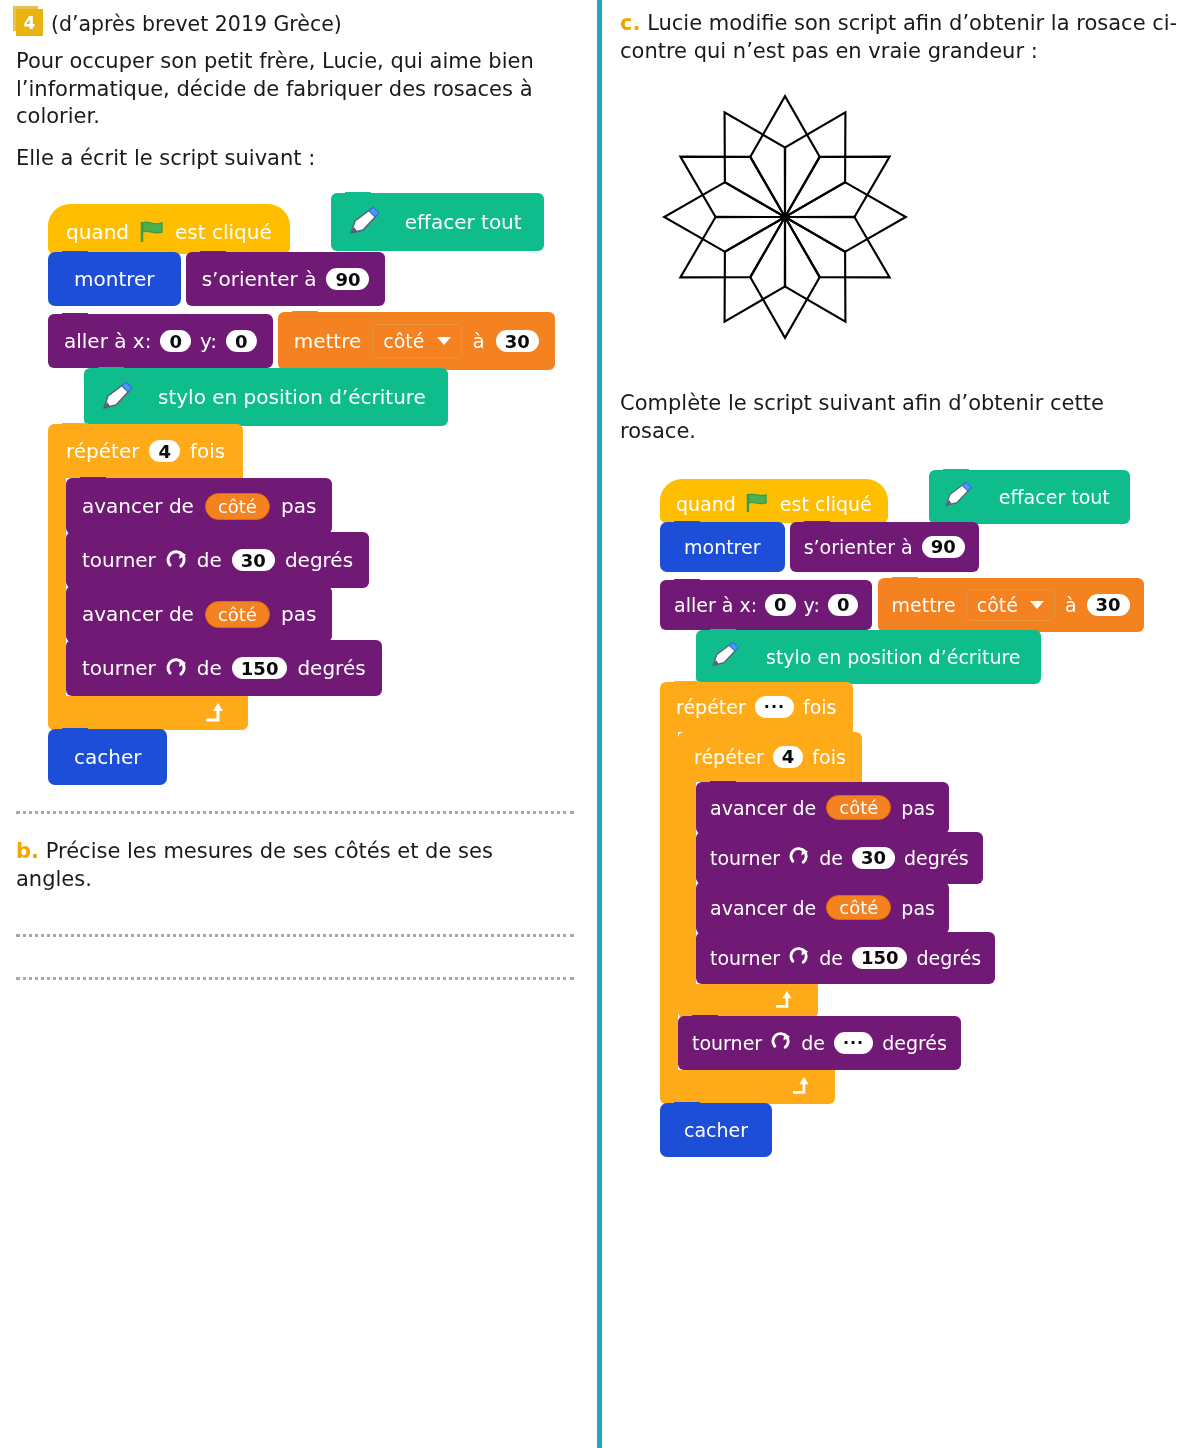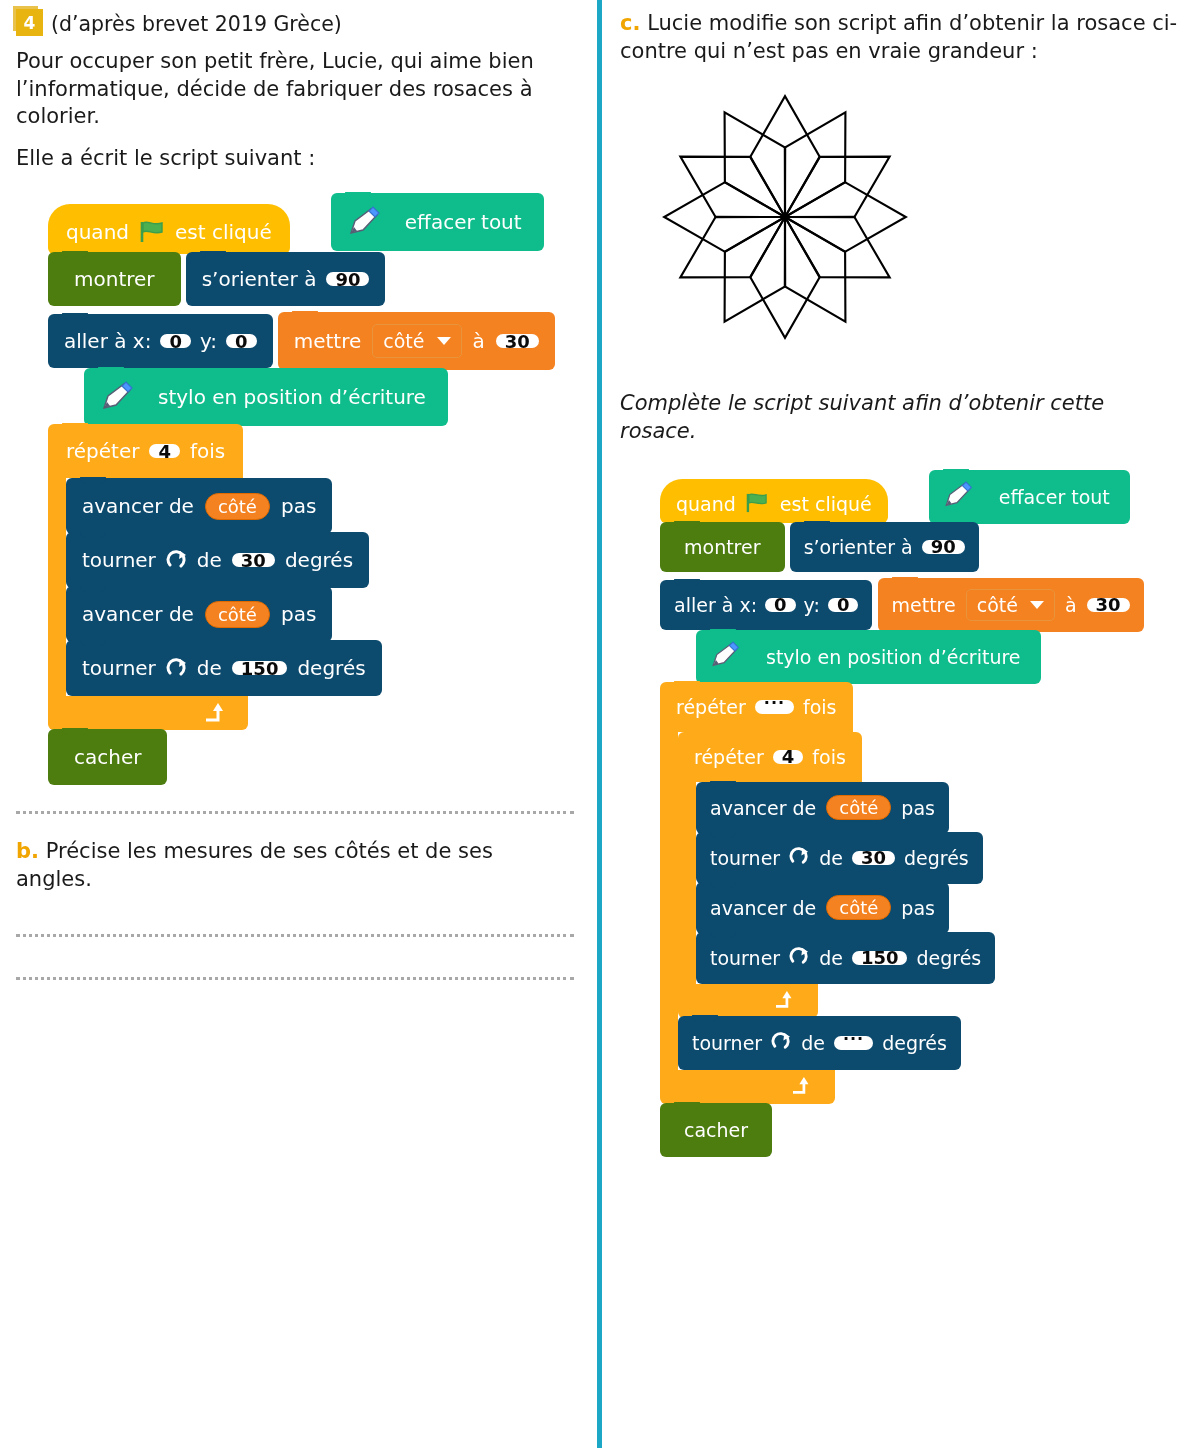"montrer" .blk.looks { background: #4d7c0f -> #1d4ed8; border-radius: none -> 7px }
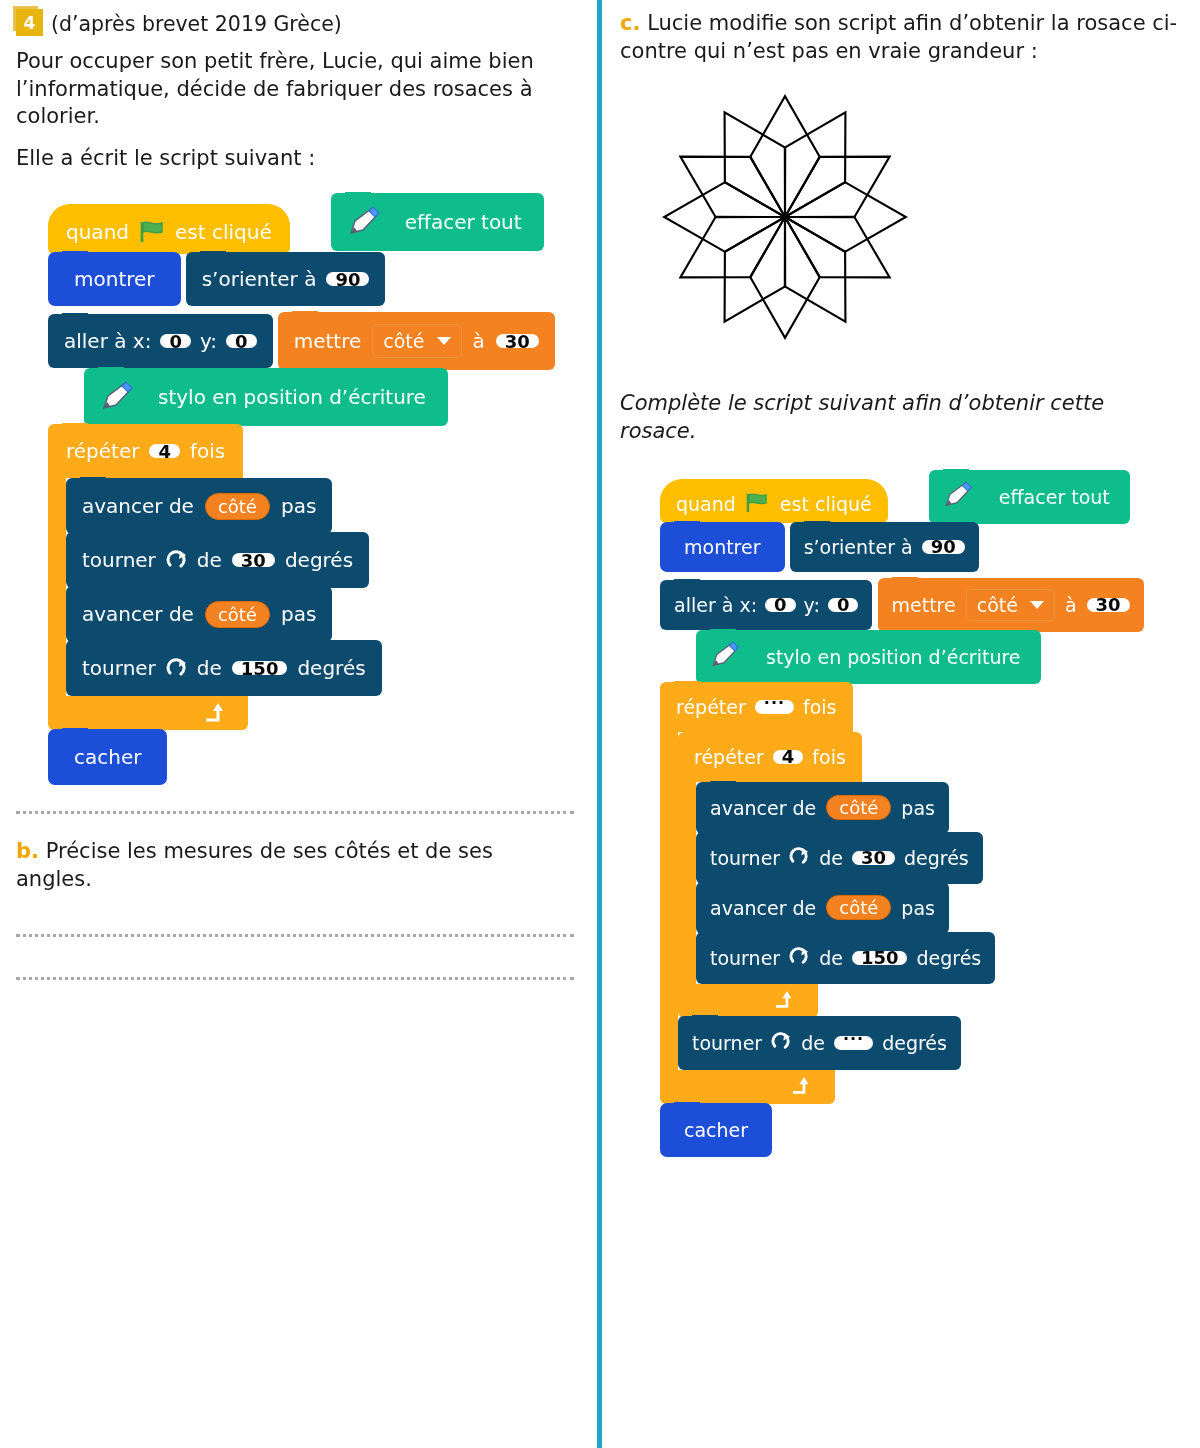"s’orienter à" .blk.motion { background: #0c4a6e -> #701a75 }
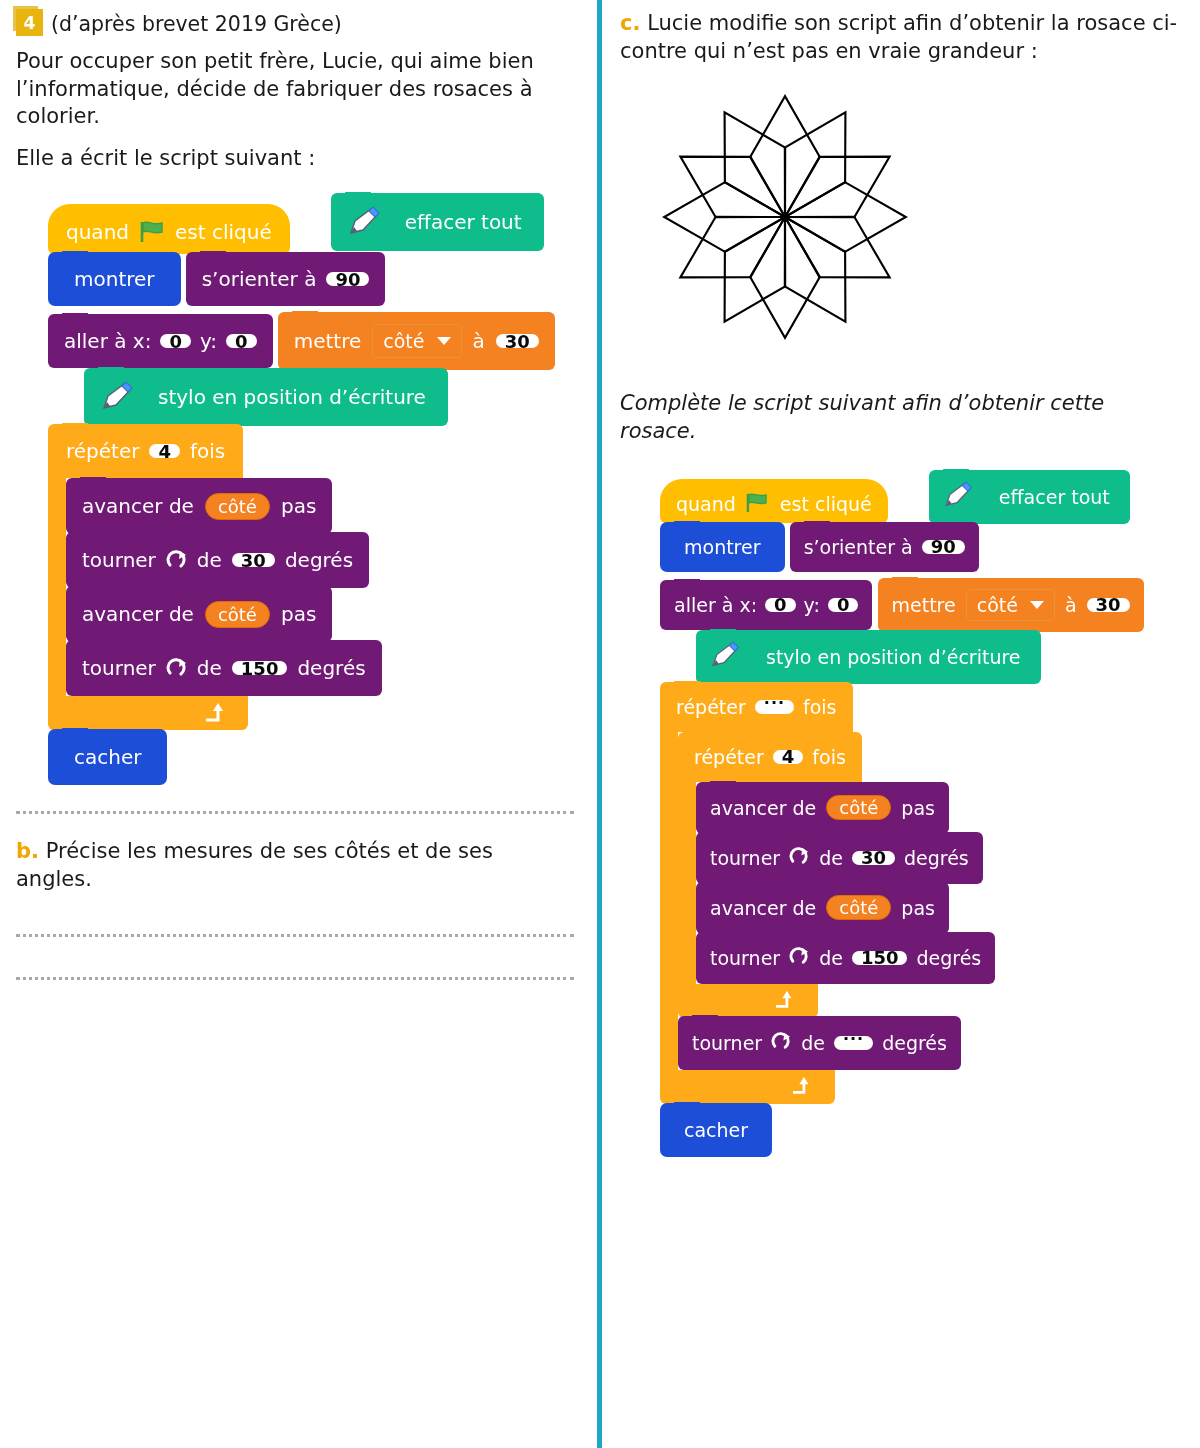"90" .oval { height: 14px -> 22px }
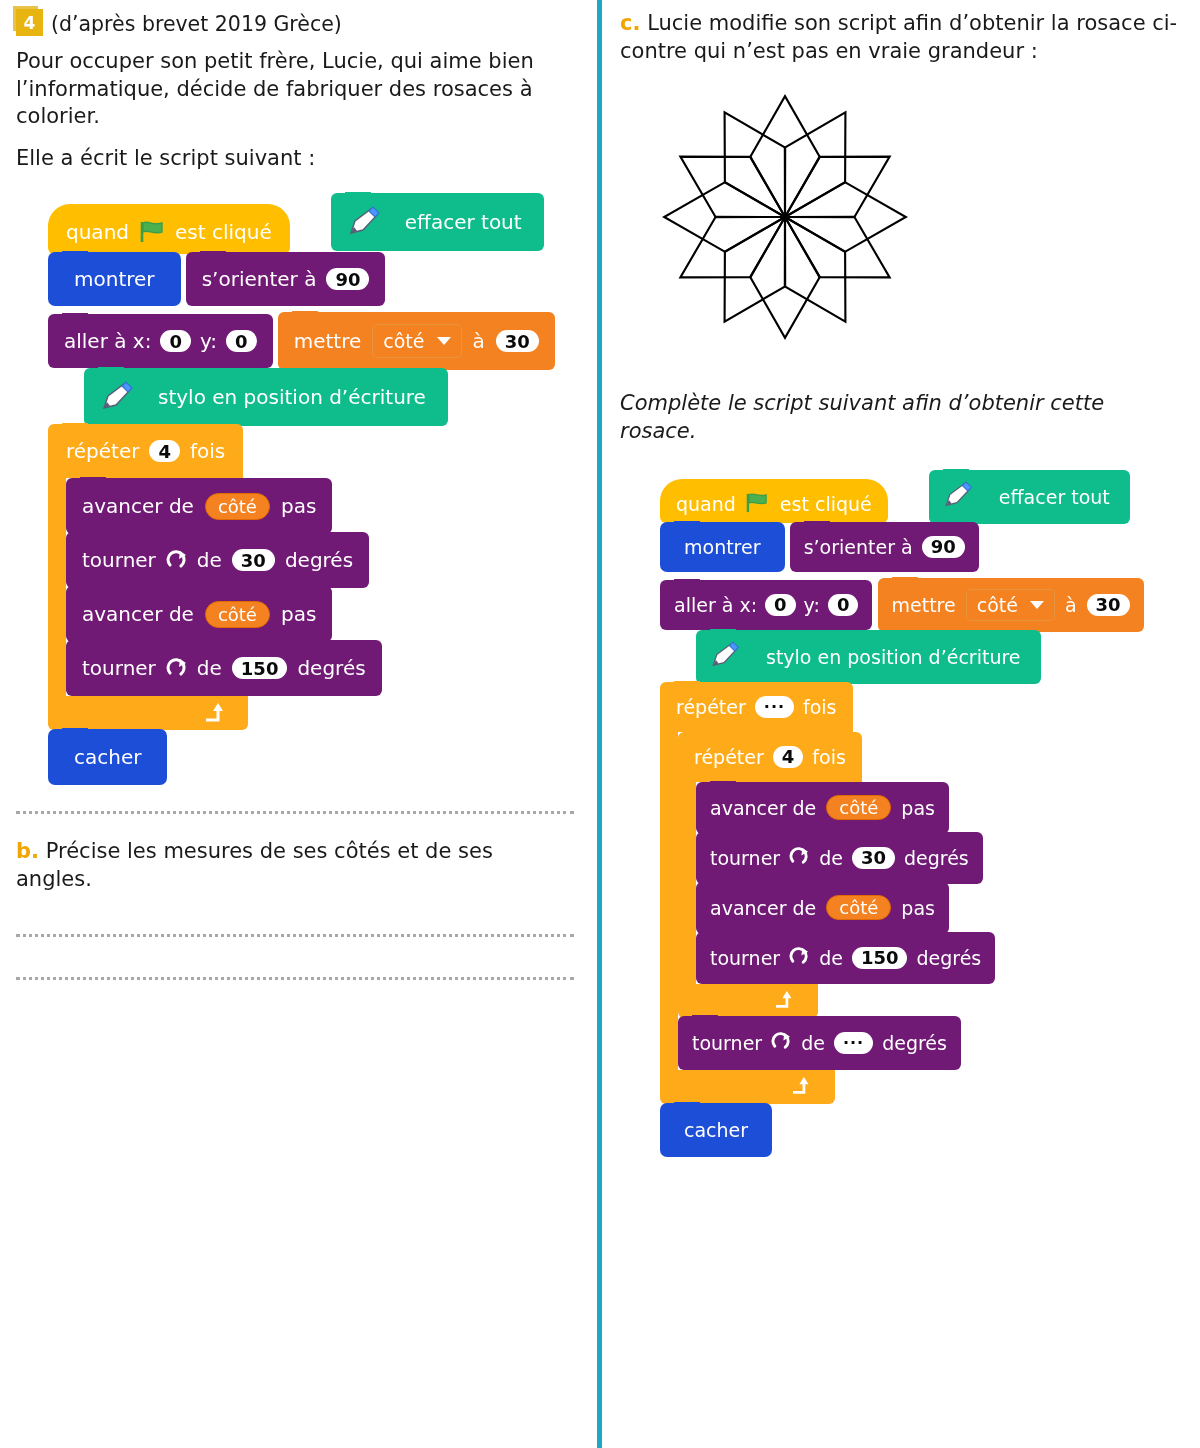"Complète le script suivant afin" p.para { font-style: italic -> none }
